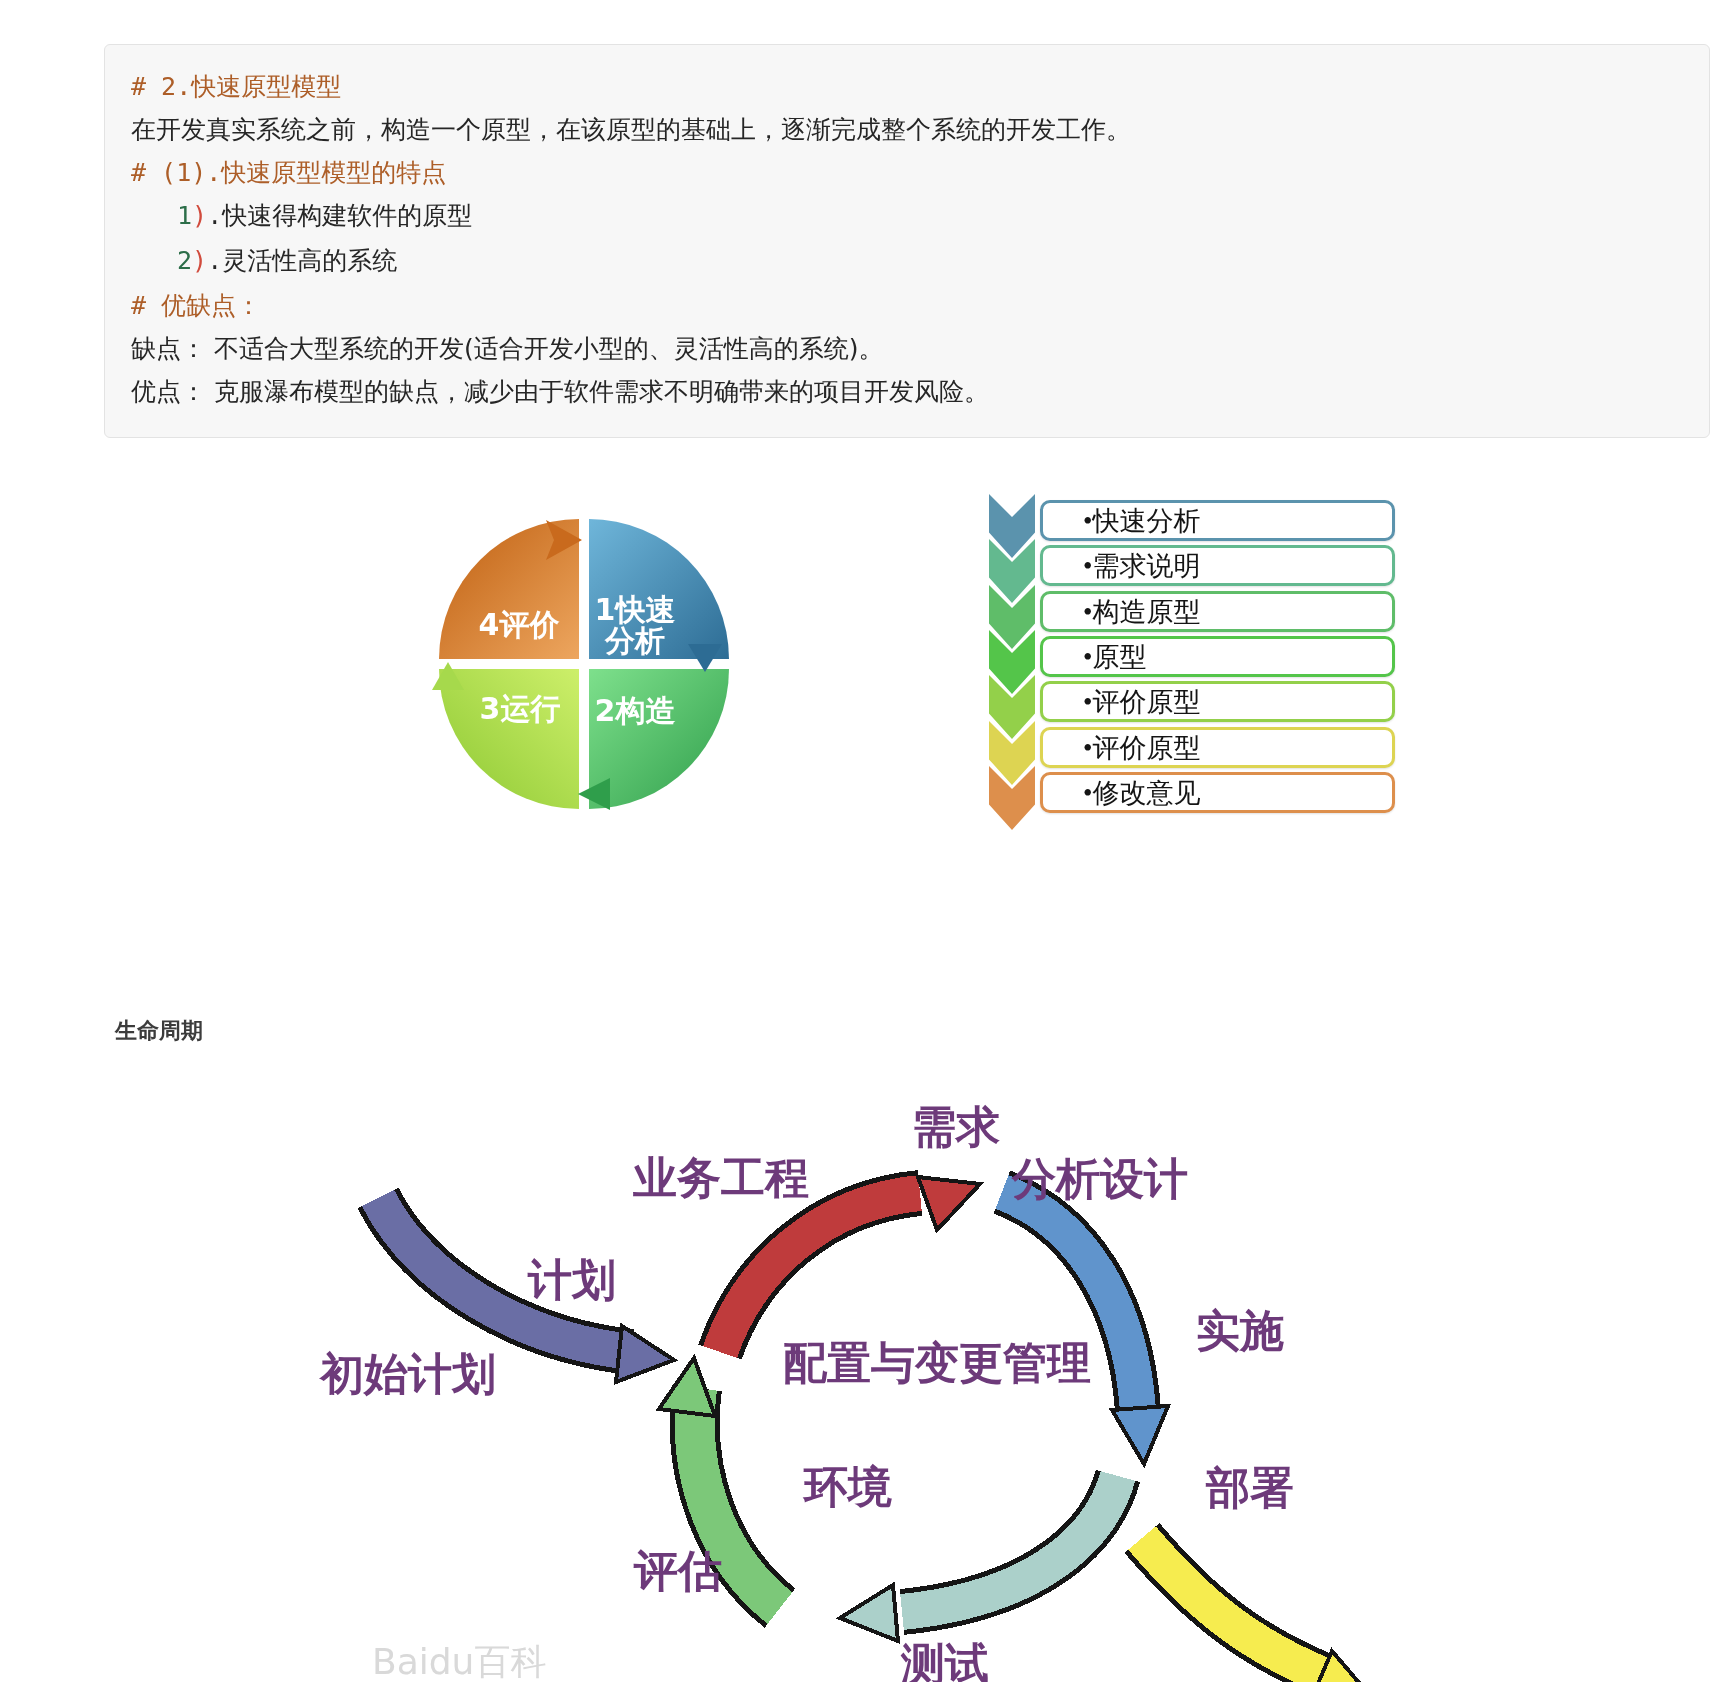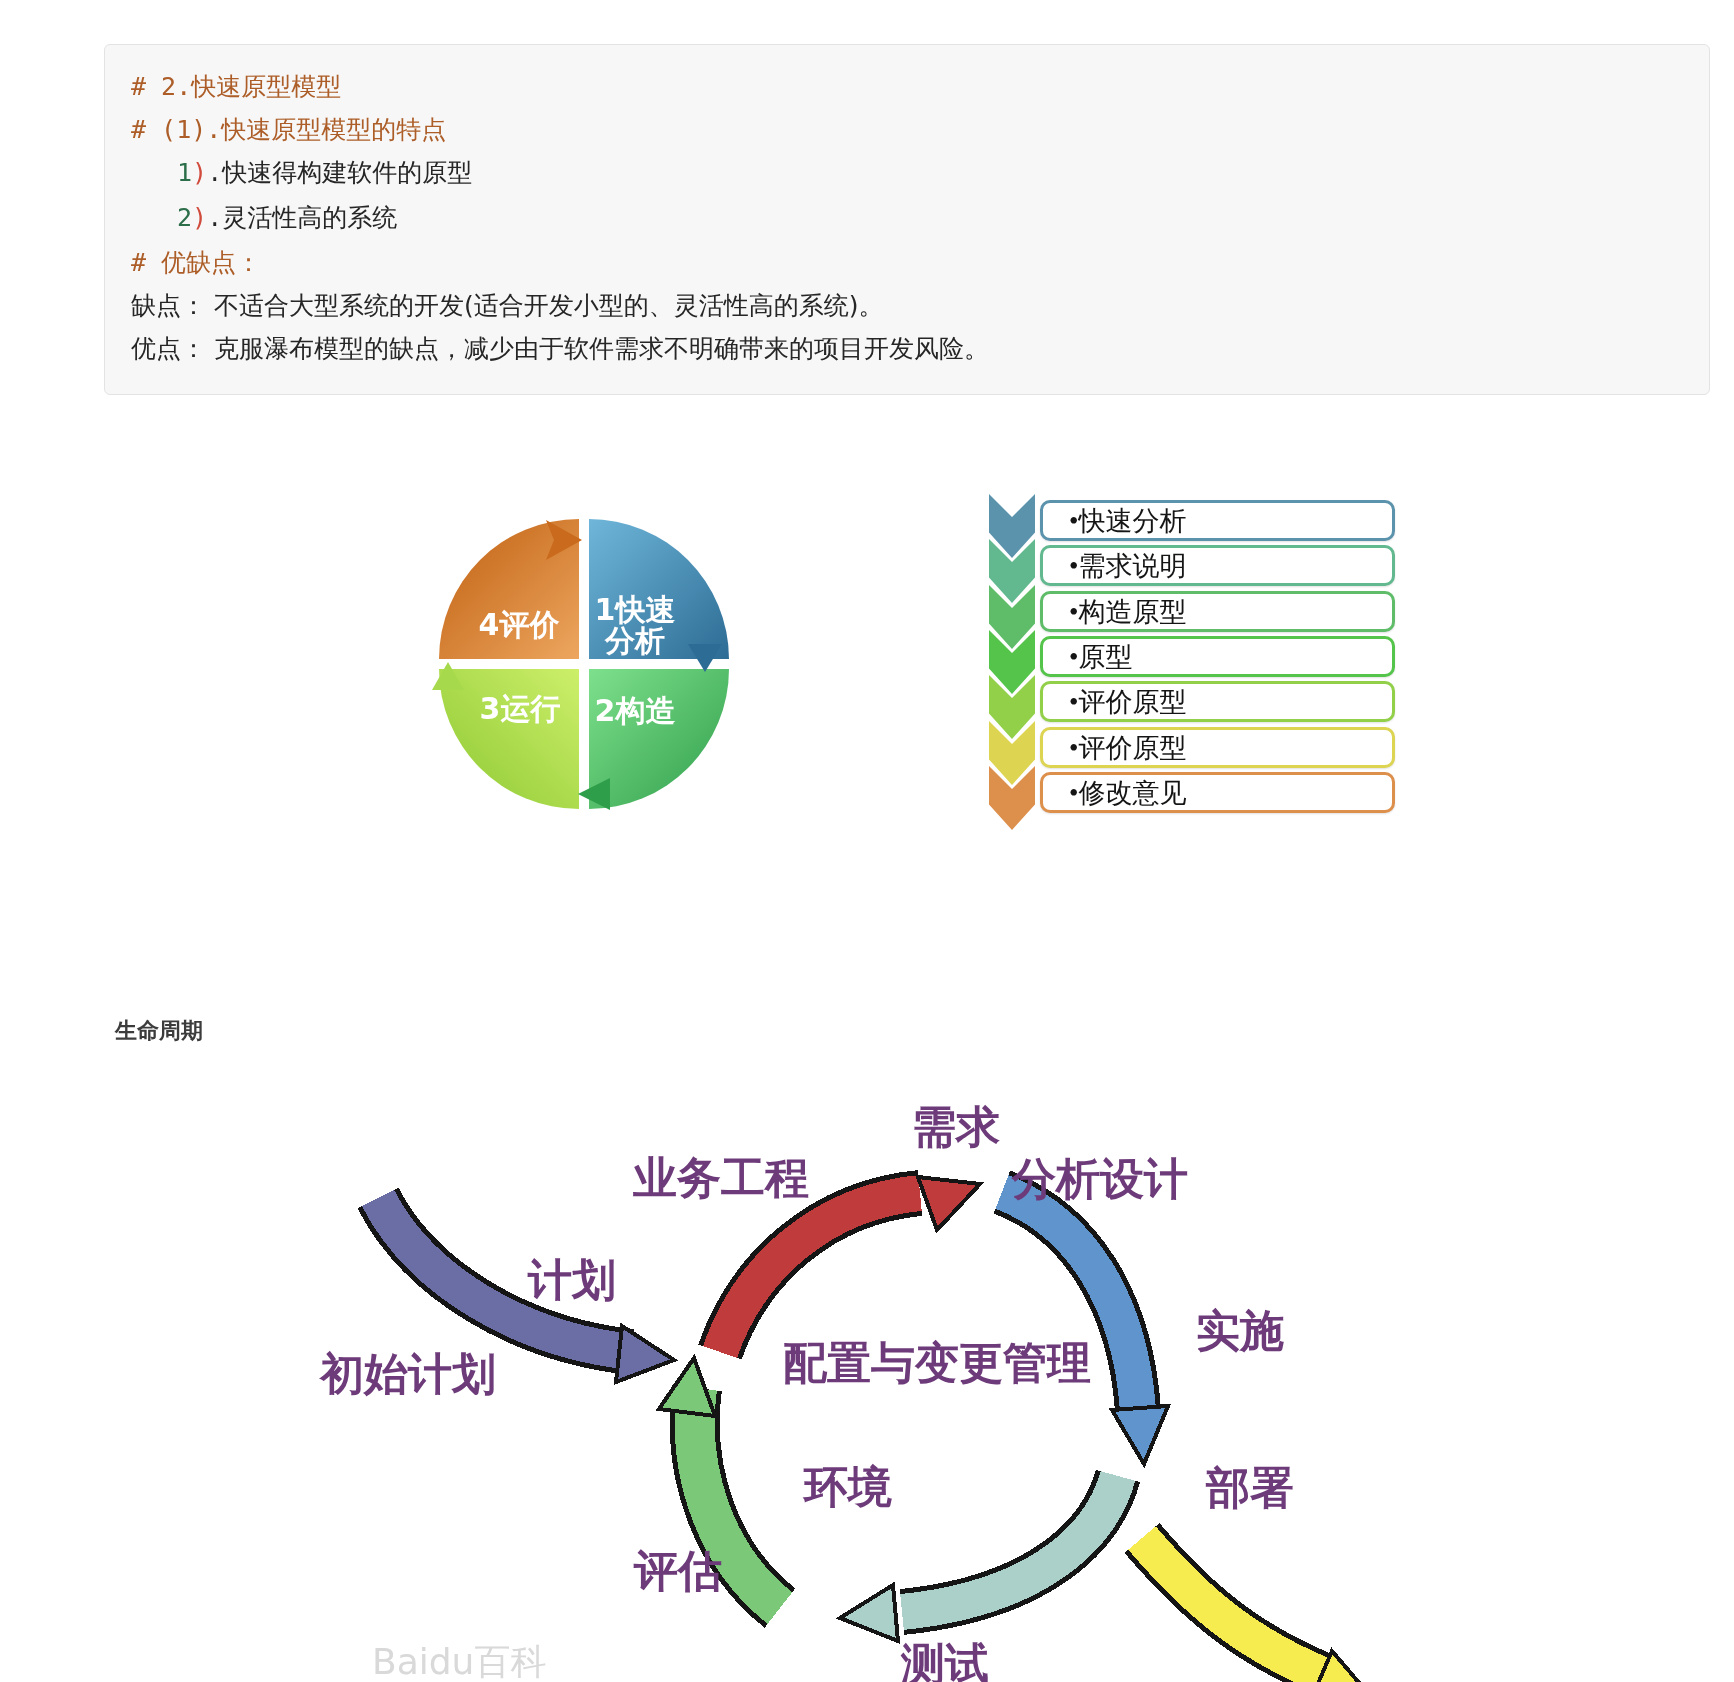"在开发真实系统之前，构造一个原型，在该原型的基础上，逐渐完成整个系统的开发工作。" p { html: none -> <p>在开发真实系统之前，构造一个原型，在该原型的基础上，逐渐完成整个系统的开发工作。</p> }
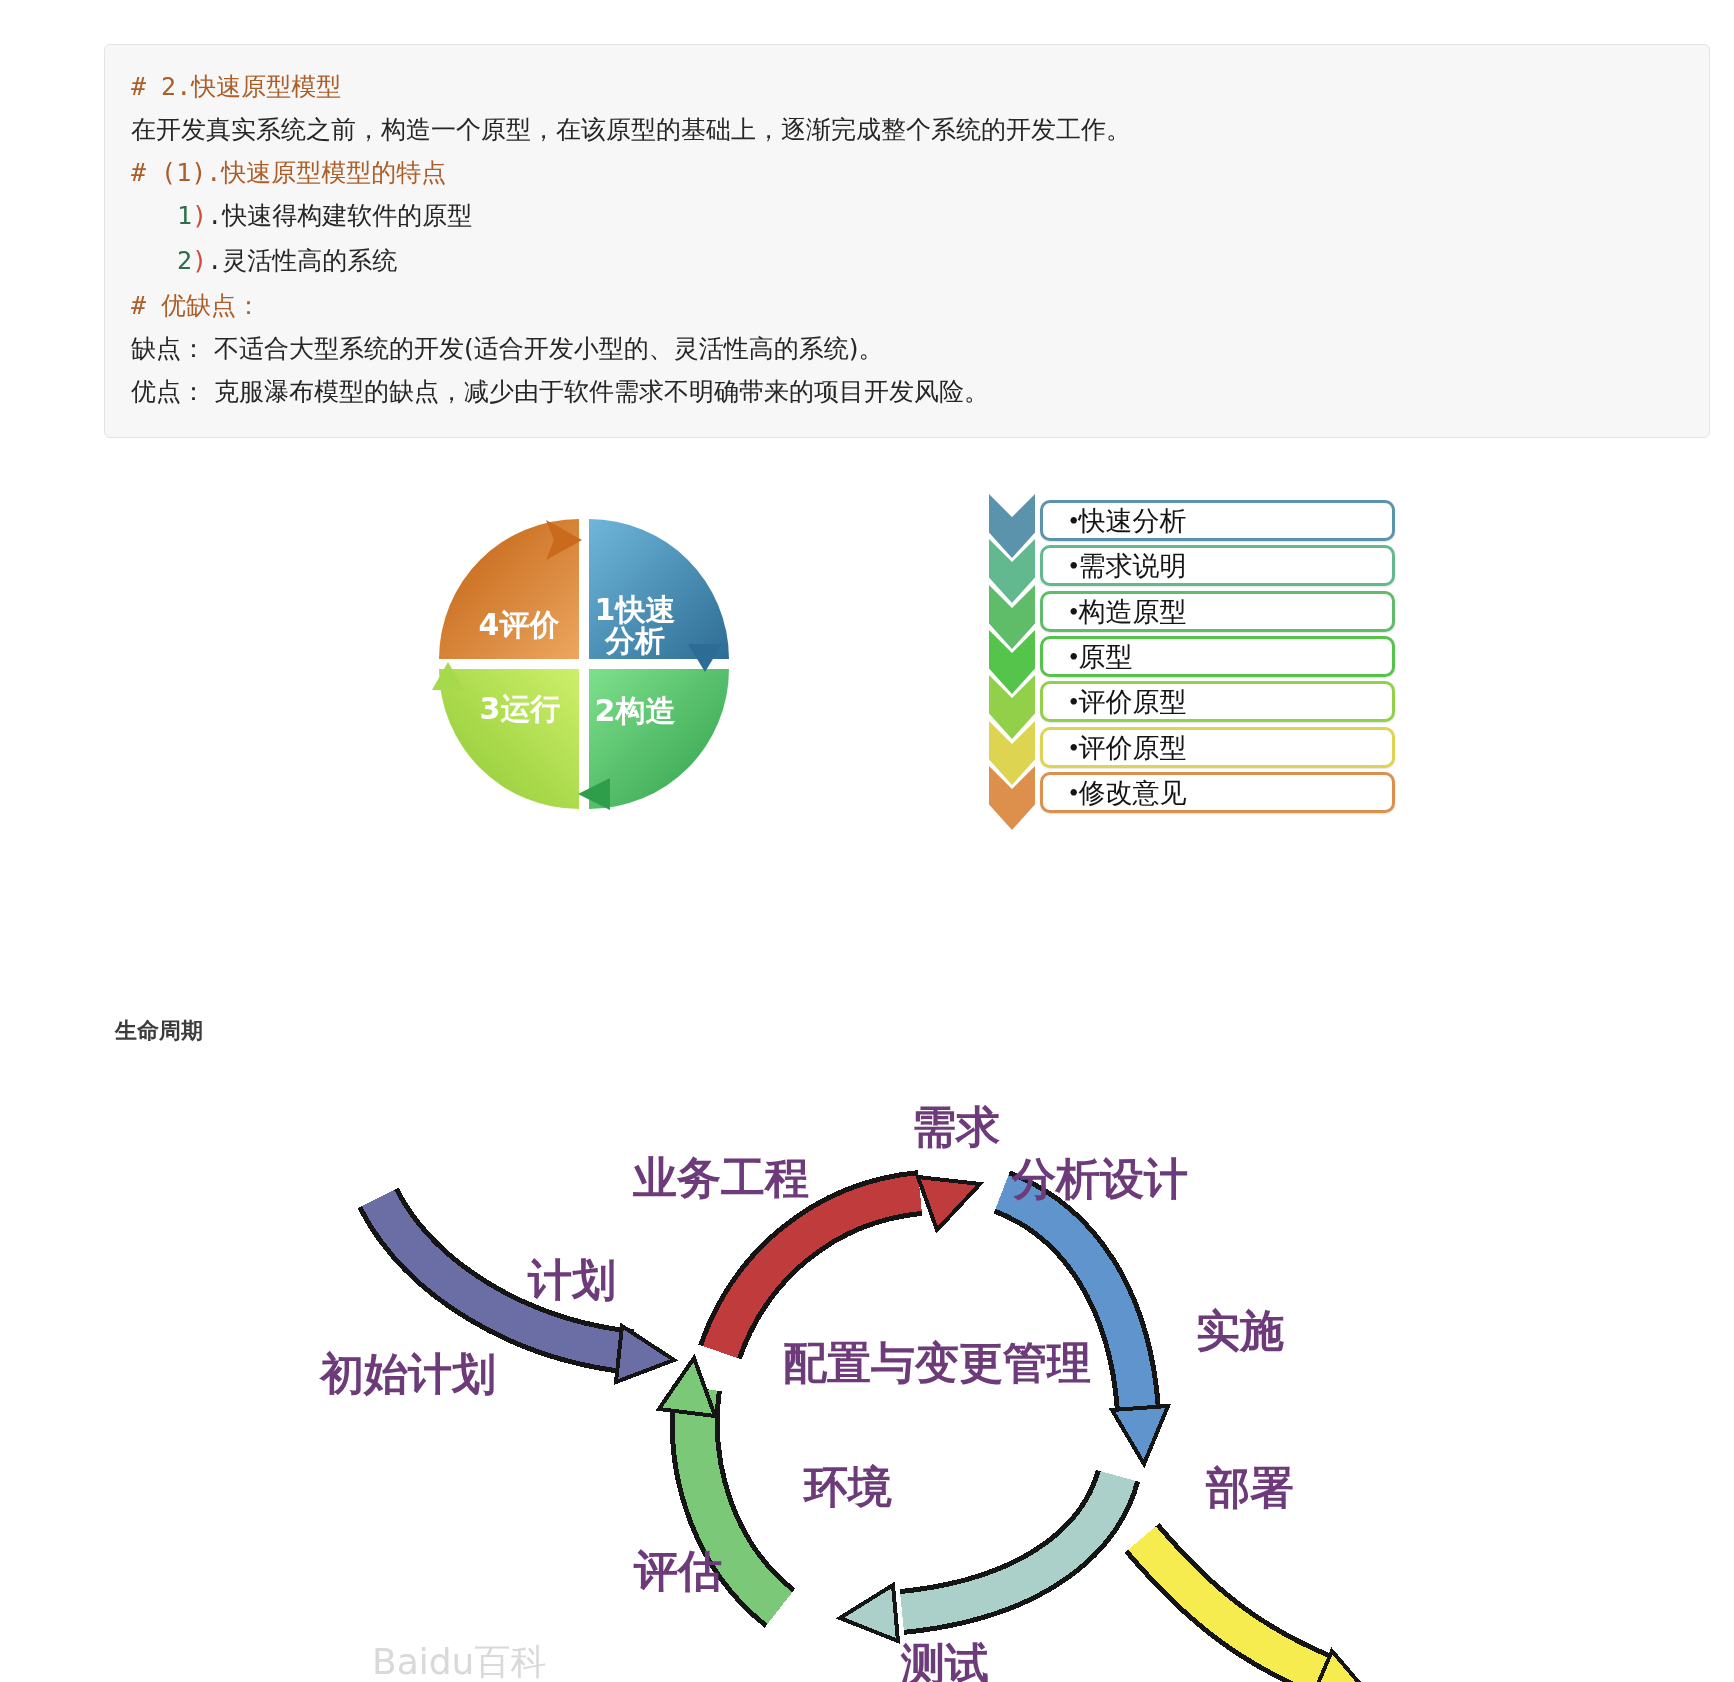"•快速分析" .crow { padding-left: 26px -> 40px }
